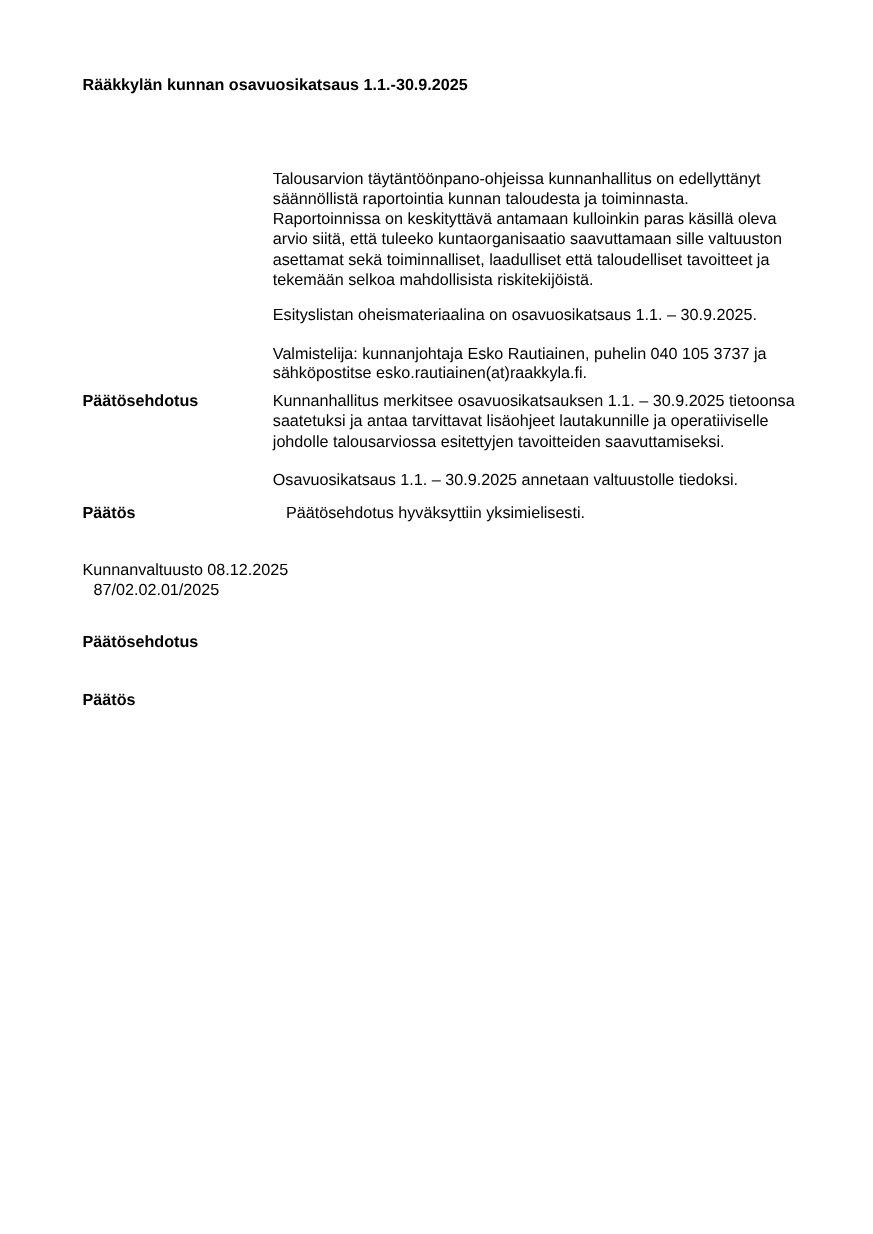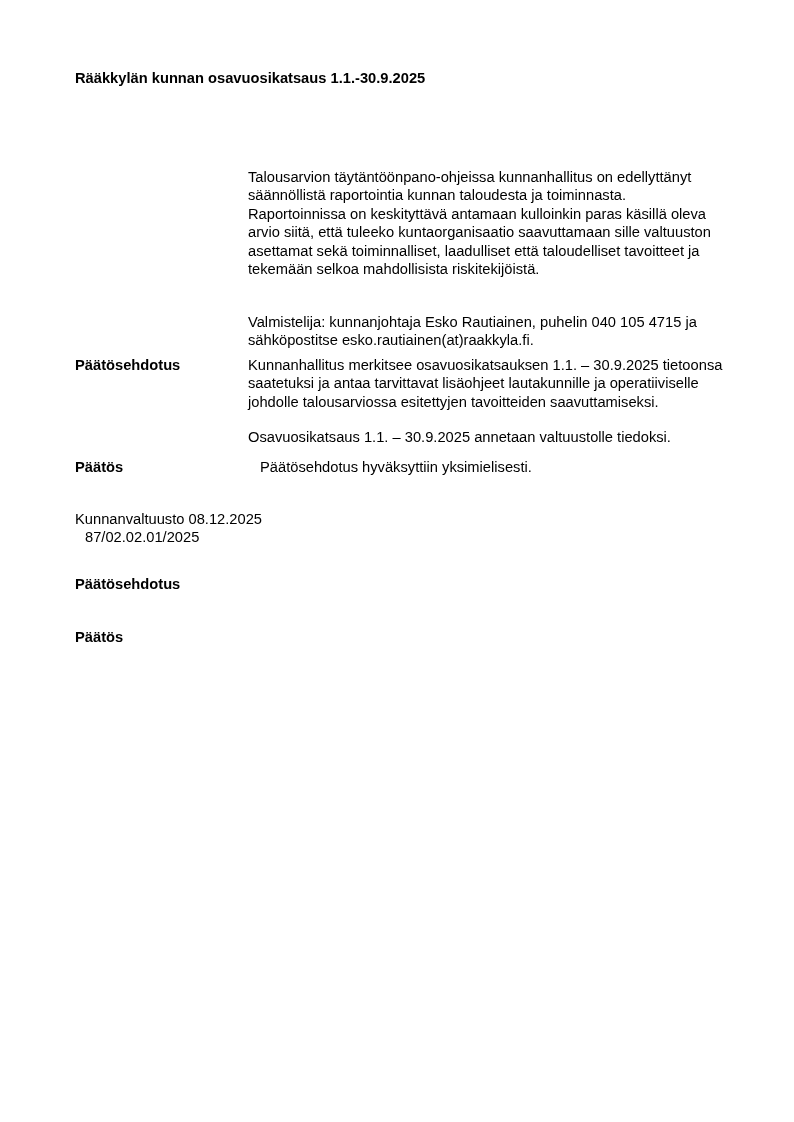"Talousarvion täytäntöönpano-ohjeissa" div.t { top: 168px -> 154px }
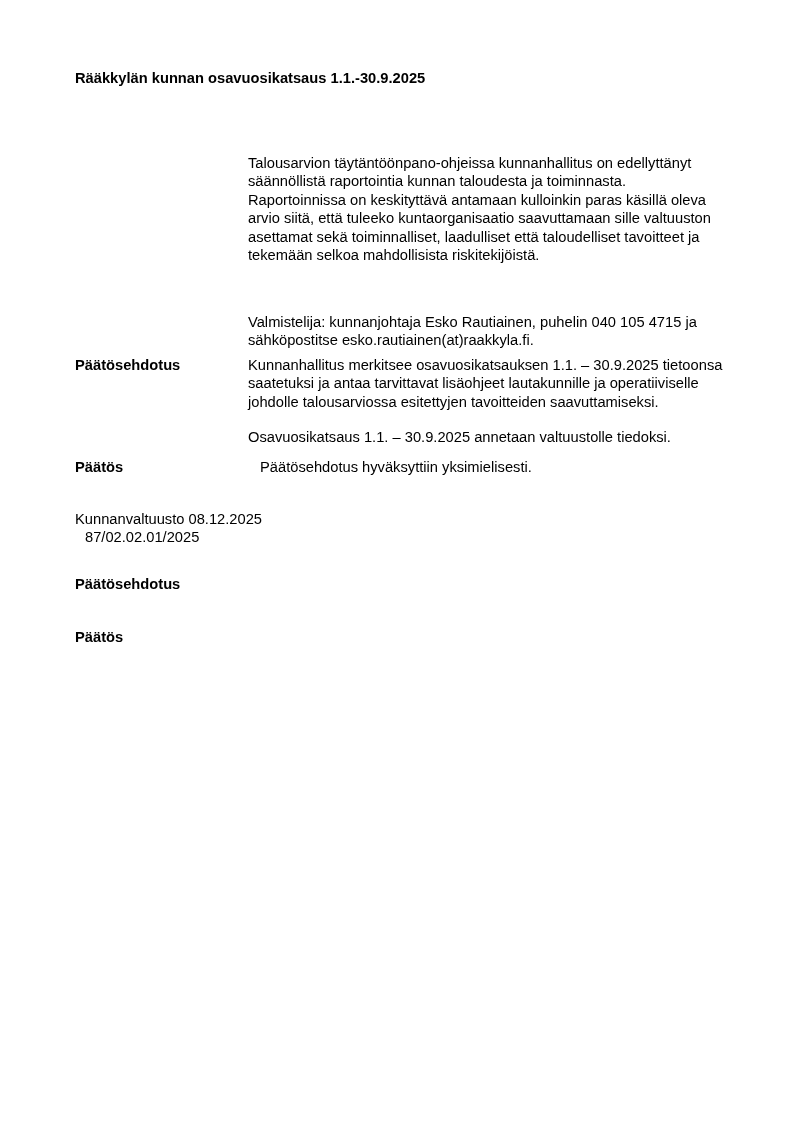"Esityslistan oheismateriaalina on" div.t { html: none -> <div>Esityslistan oheismateriaalina on osavuosikatsaus 1.1. – 30.9.2025.</div> }
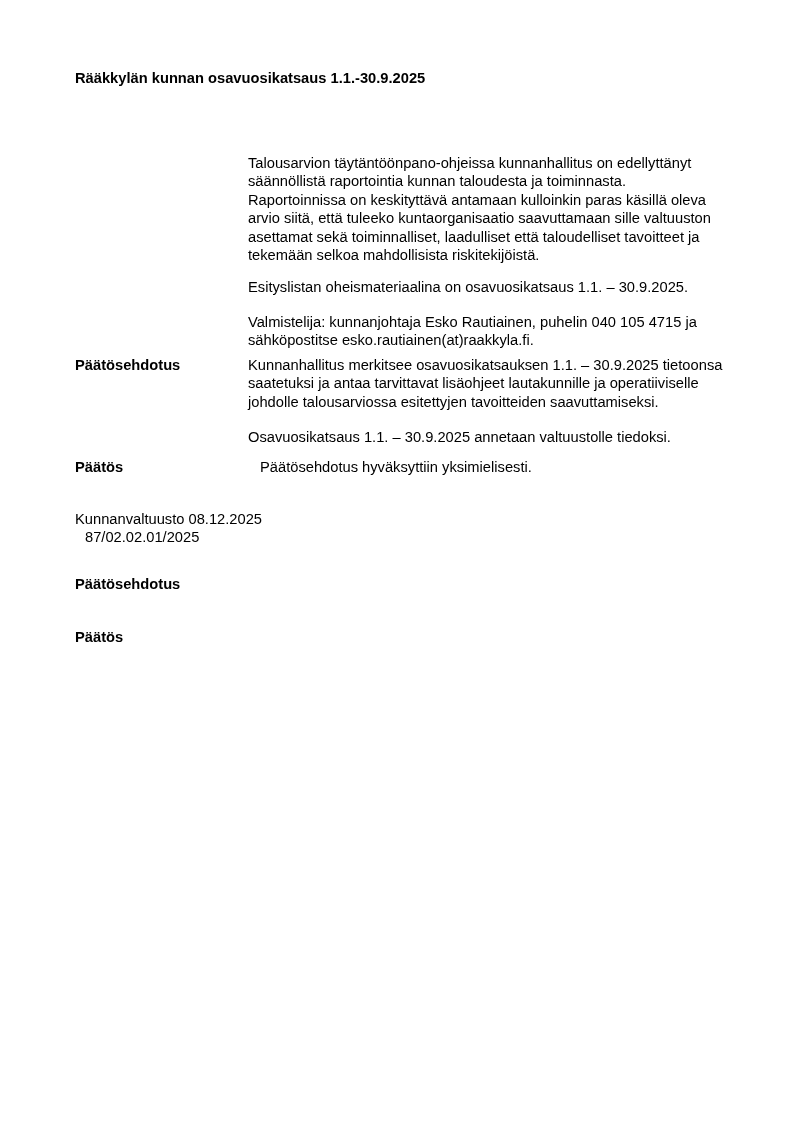"Valmistelija: kunnanjohtaja Esko" div.t { text: 4715 -> 3737 }
